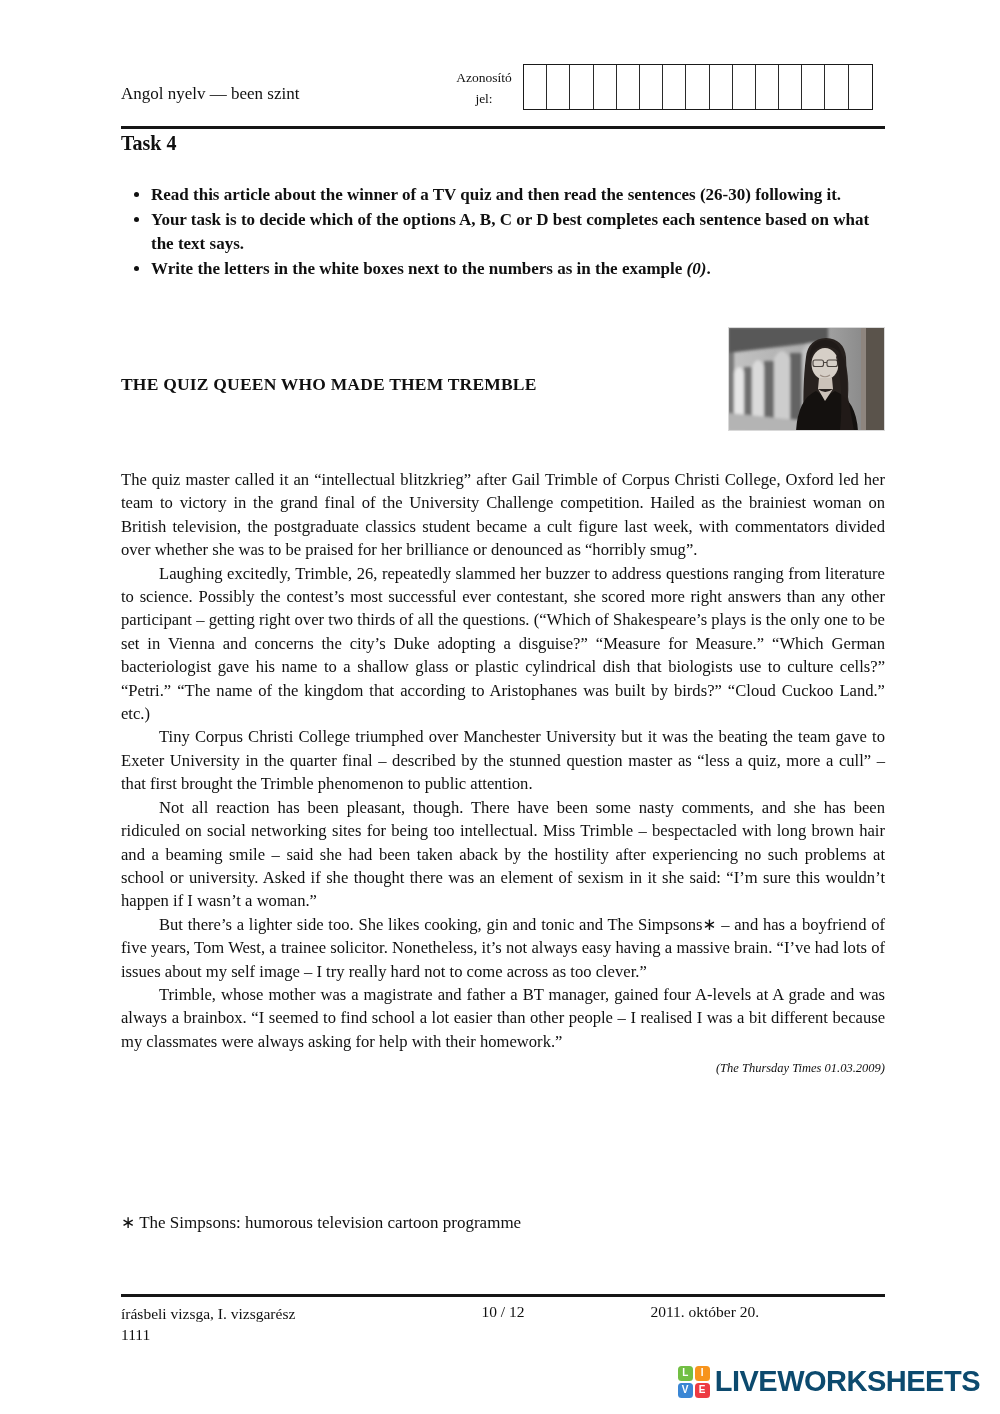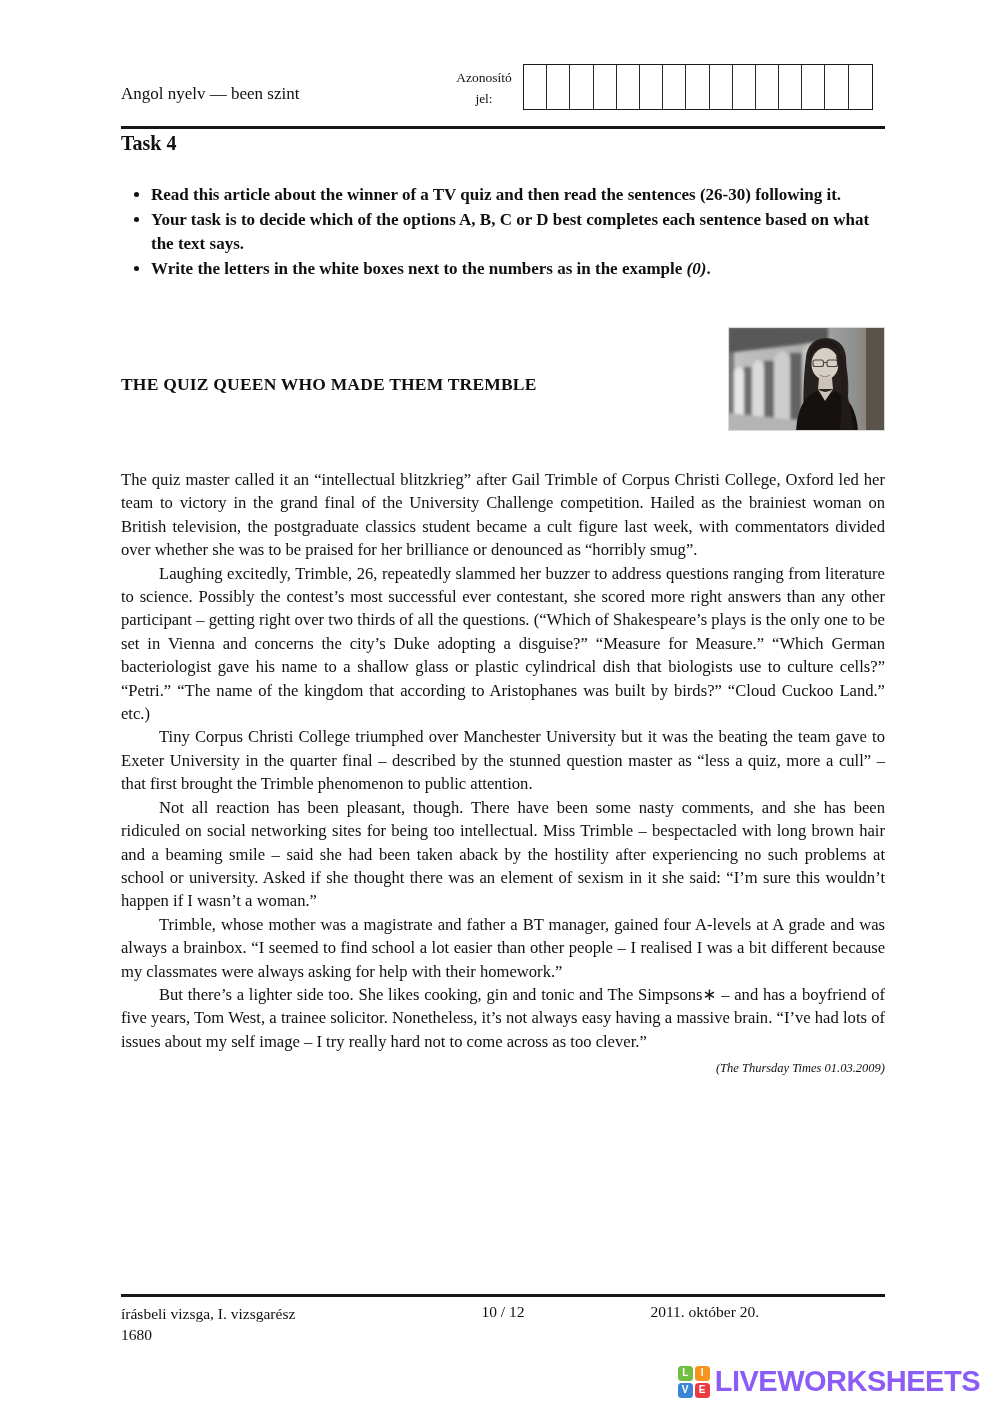"Trimble, whose mother was a" p.indent { order: before "But there’s a lighter side" -> after "But there’s a lighter side" }
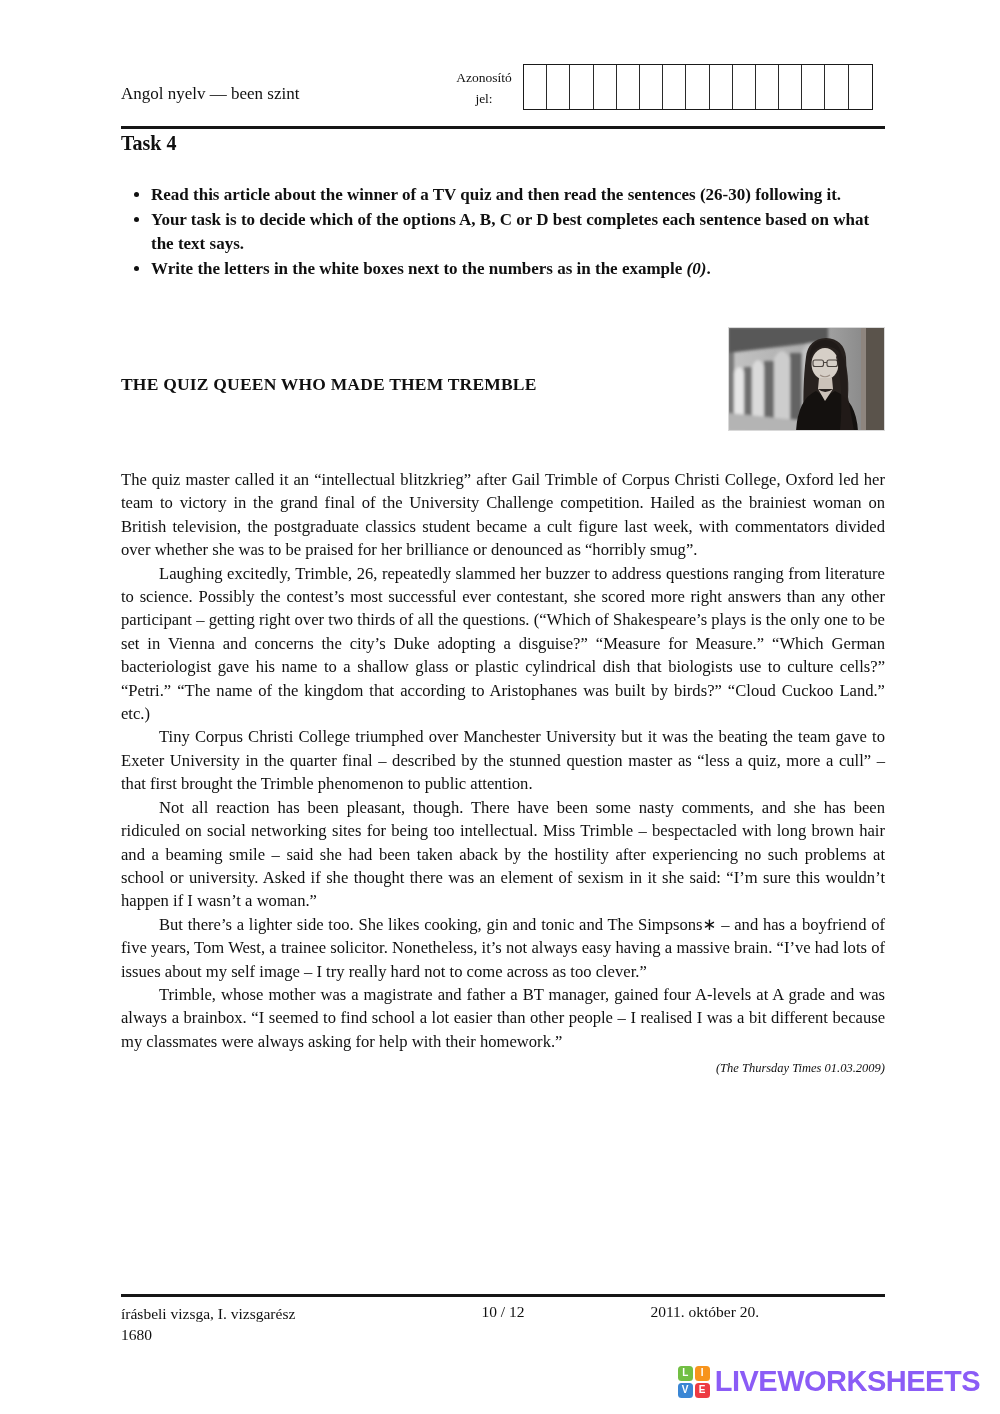"∗ The Simpsons: humorous television" div.footnote { html: none -> <div>∗ The Simpsons: humorous television cartoon programme</div> }
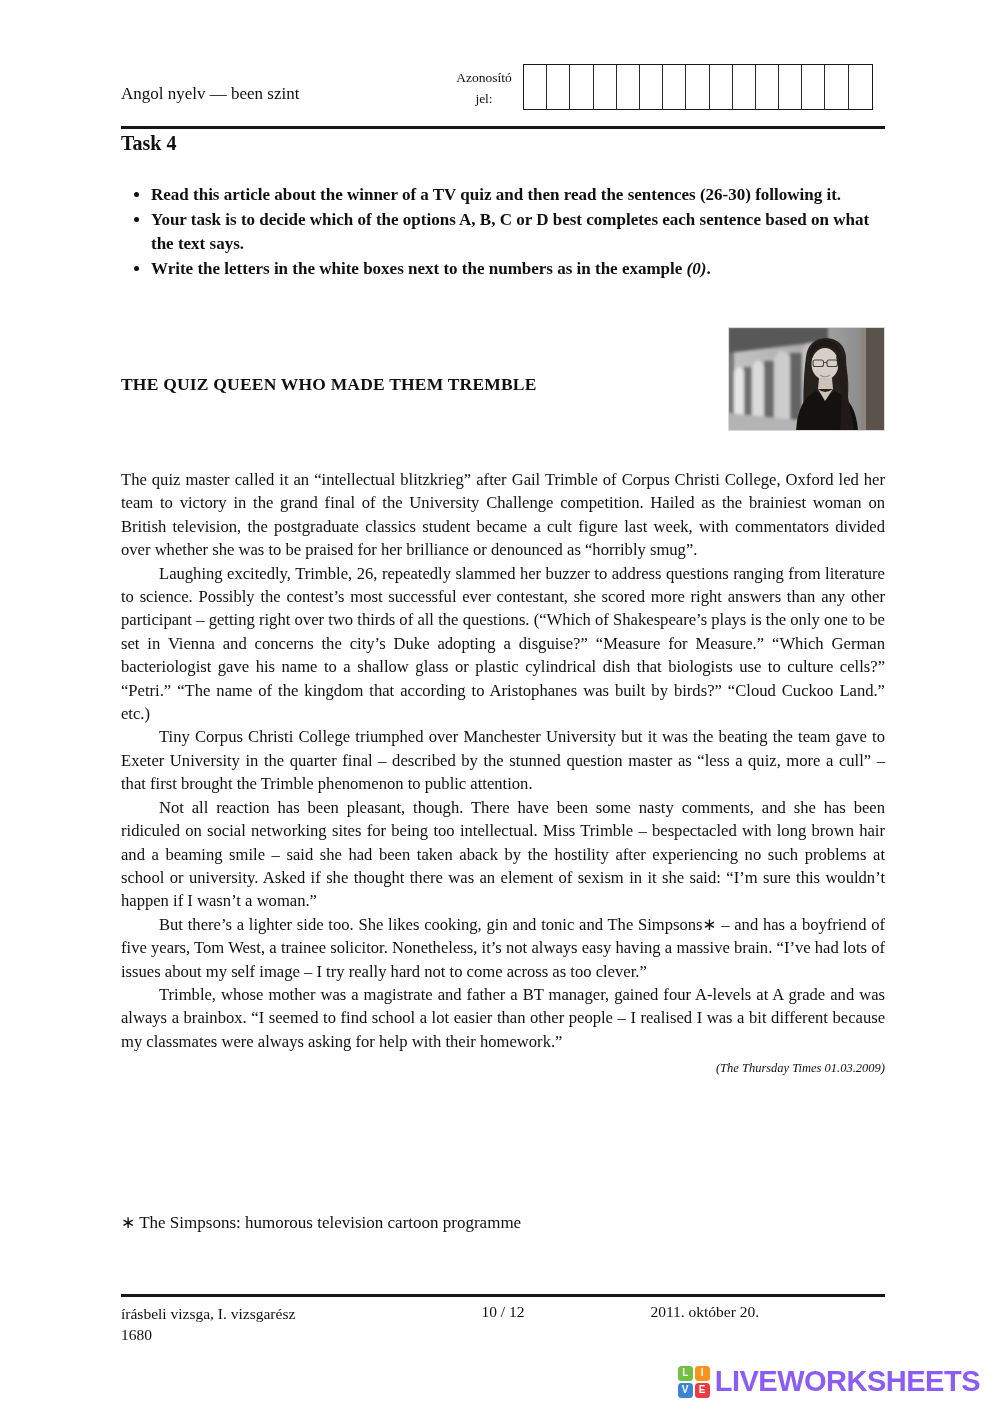"1680" div { text: 1680 -> 1111 }
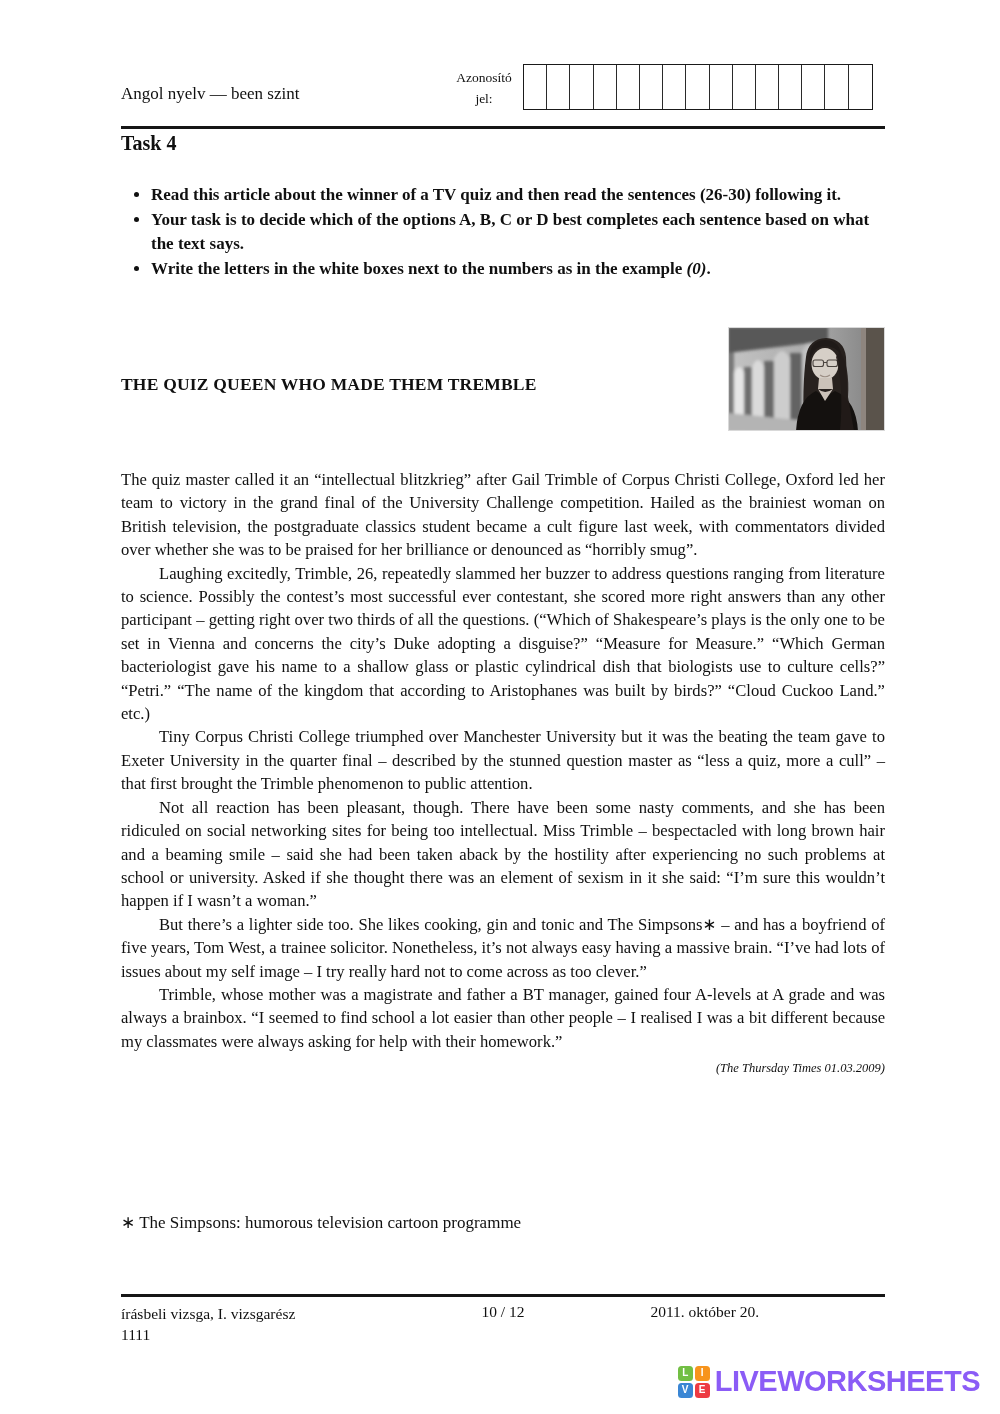"LIVEWORKSHEETS" span.lw-text { color: #8b5cf6 -> #0c4a6e }
